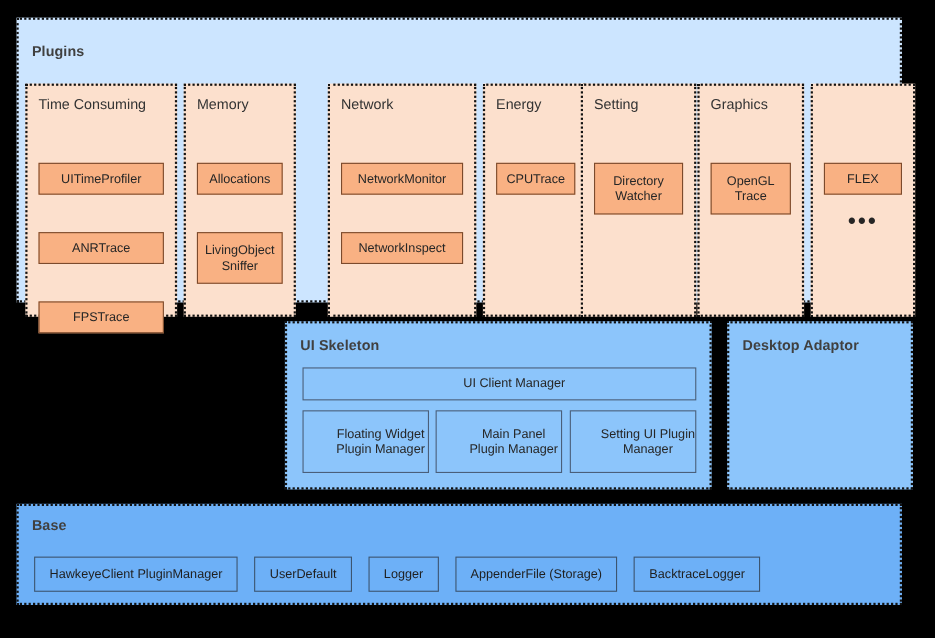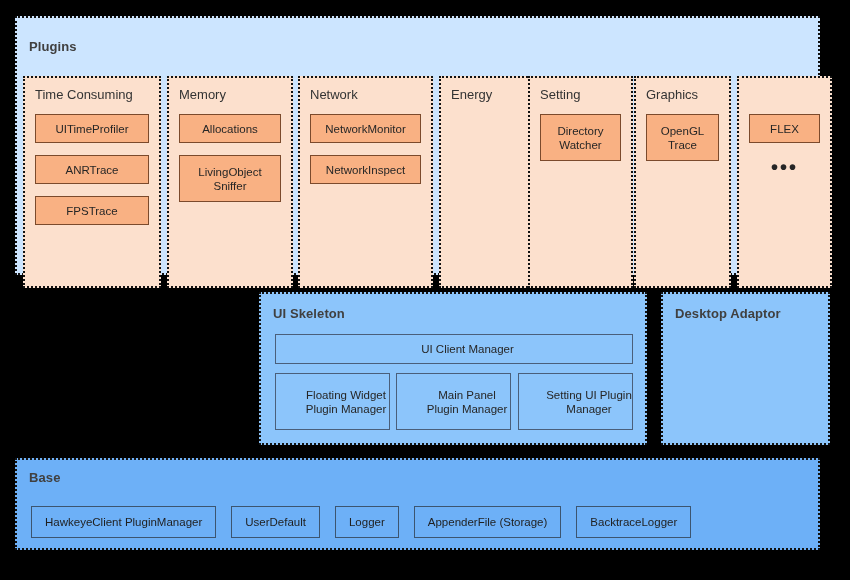"Memory" div.plugin-col { width: 126px -> 102px }
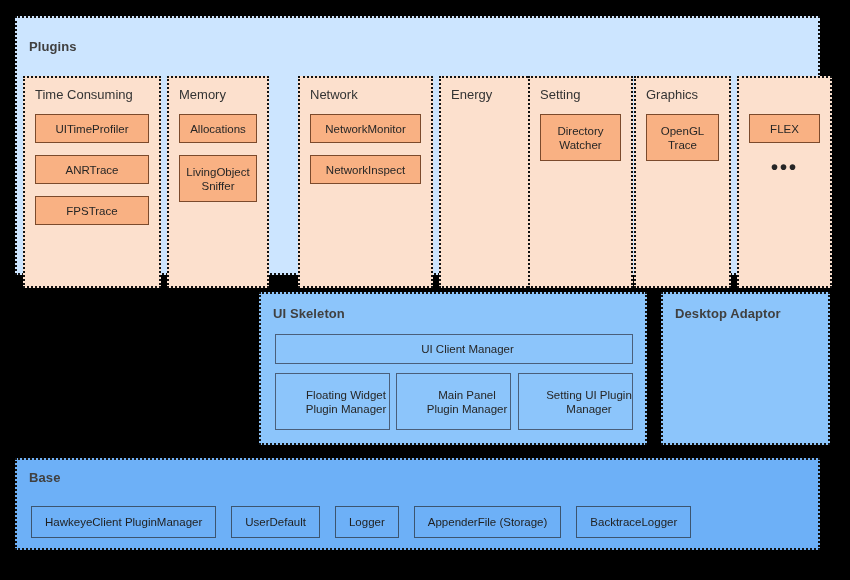"UITimeProfiler" .plugin-box { margin-top: none -> 34px }
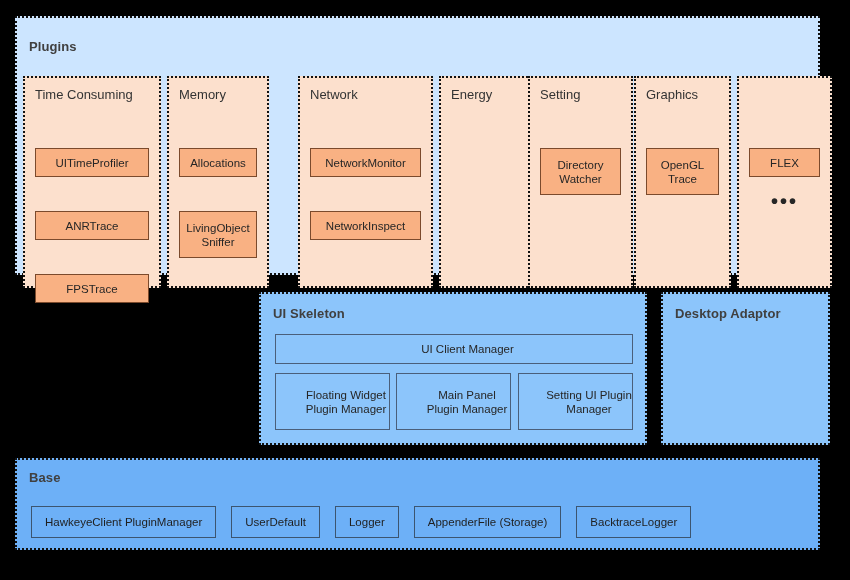"CPUTrace" div.plugin-col-body { html: none -> <div> <div>CPUTrace</div> </div> }
